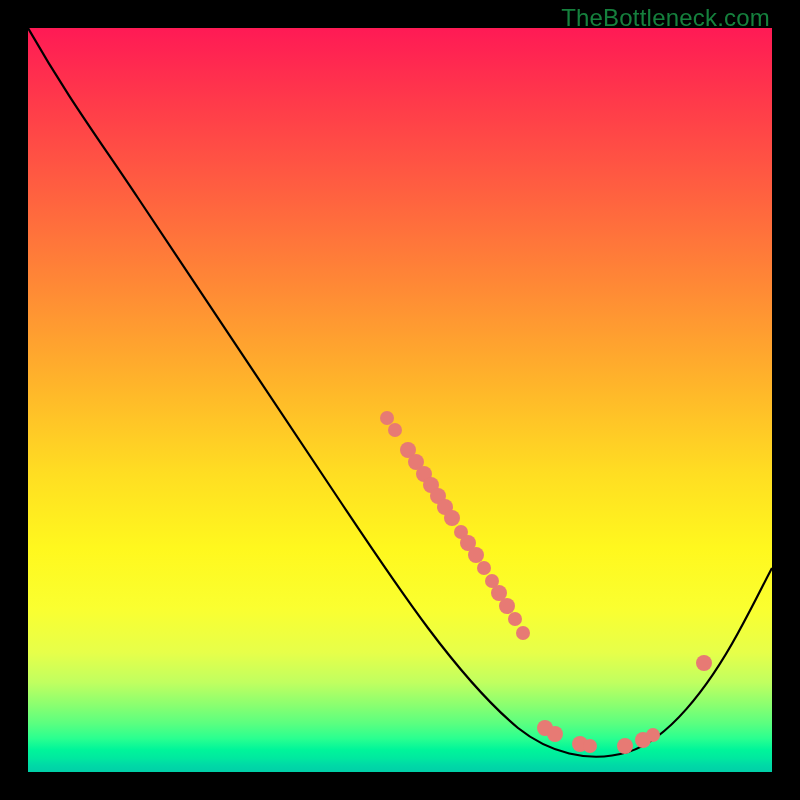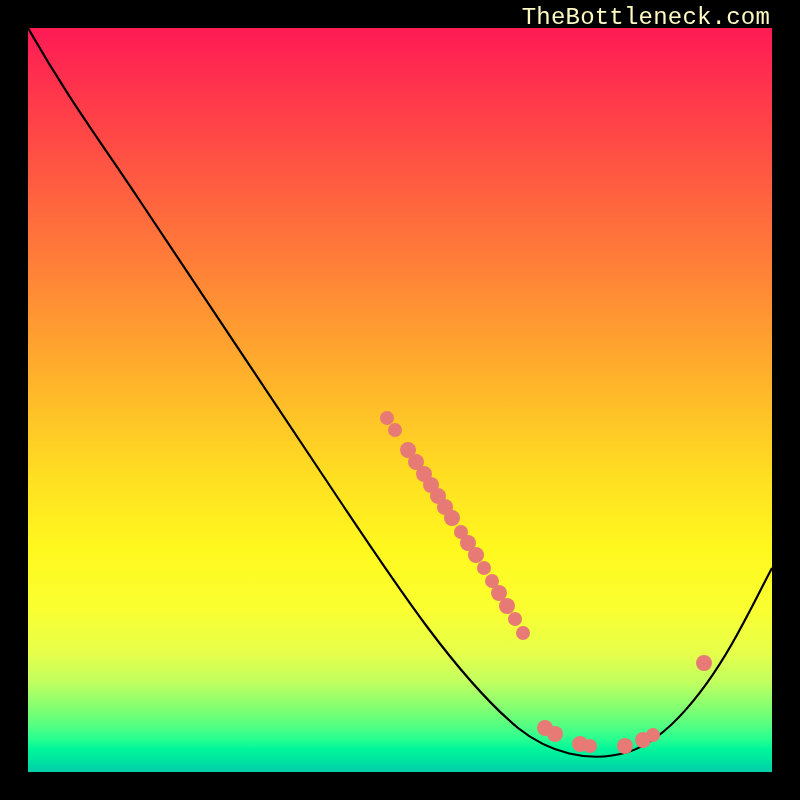"TheBottleneck.com" .watermark { color: #fef9c3 -> #15803d; font-family: Liberation Mono, monospace -> none }
